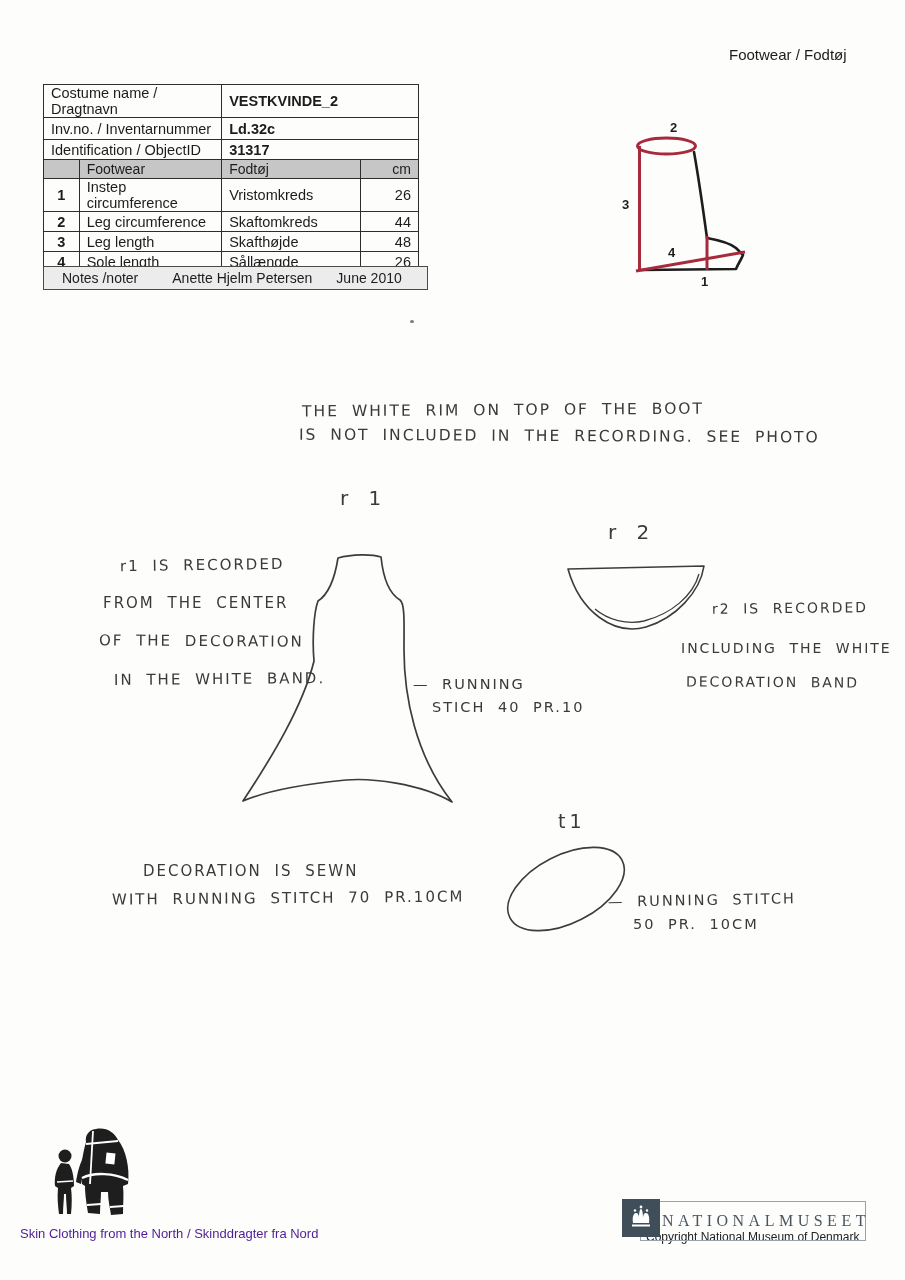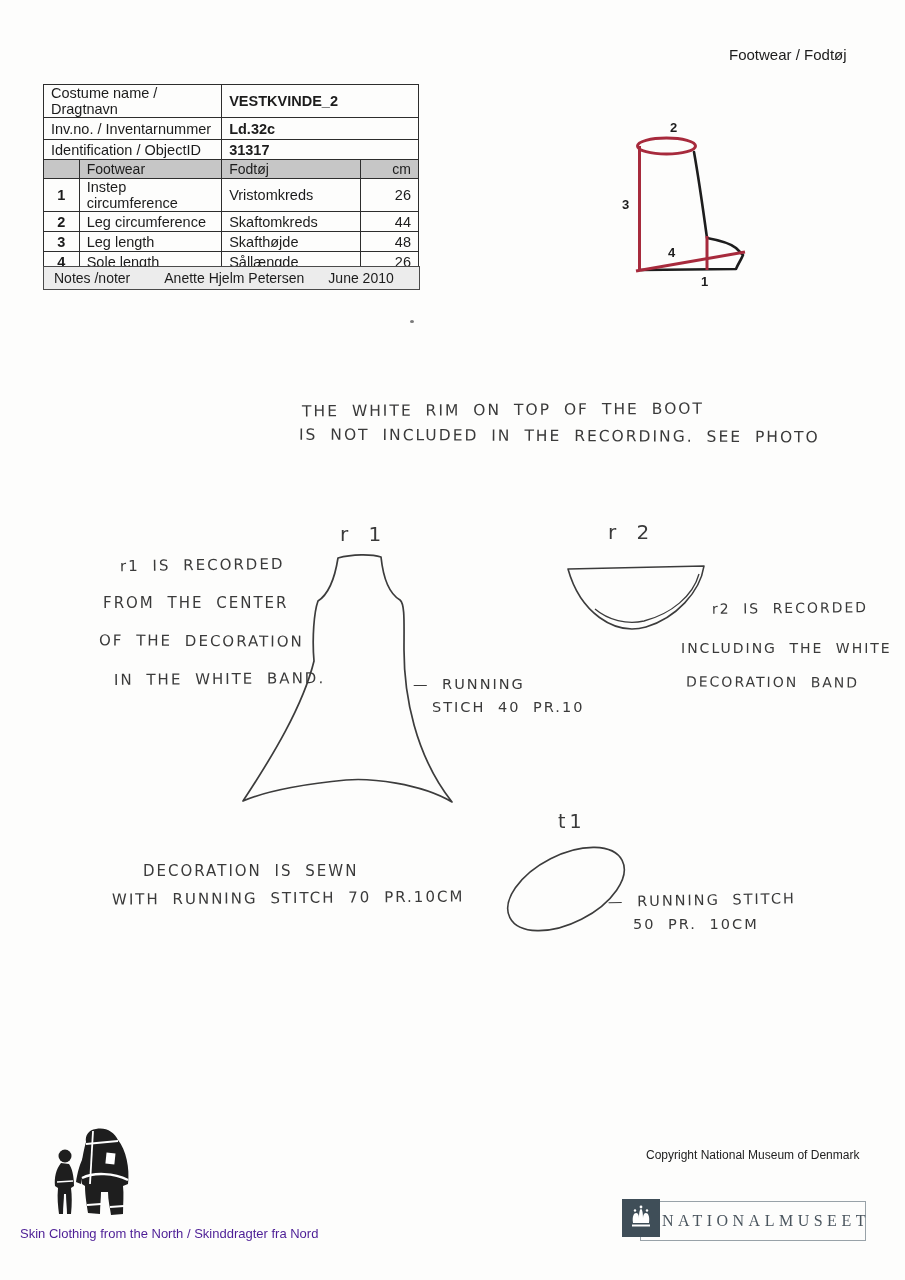"Notes /noter" .notesbox { padding-left: none -> 8px }
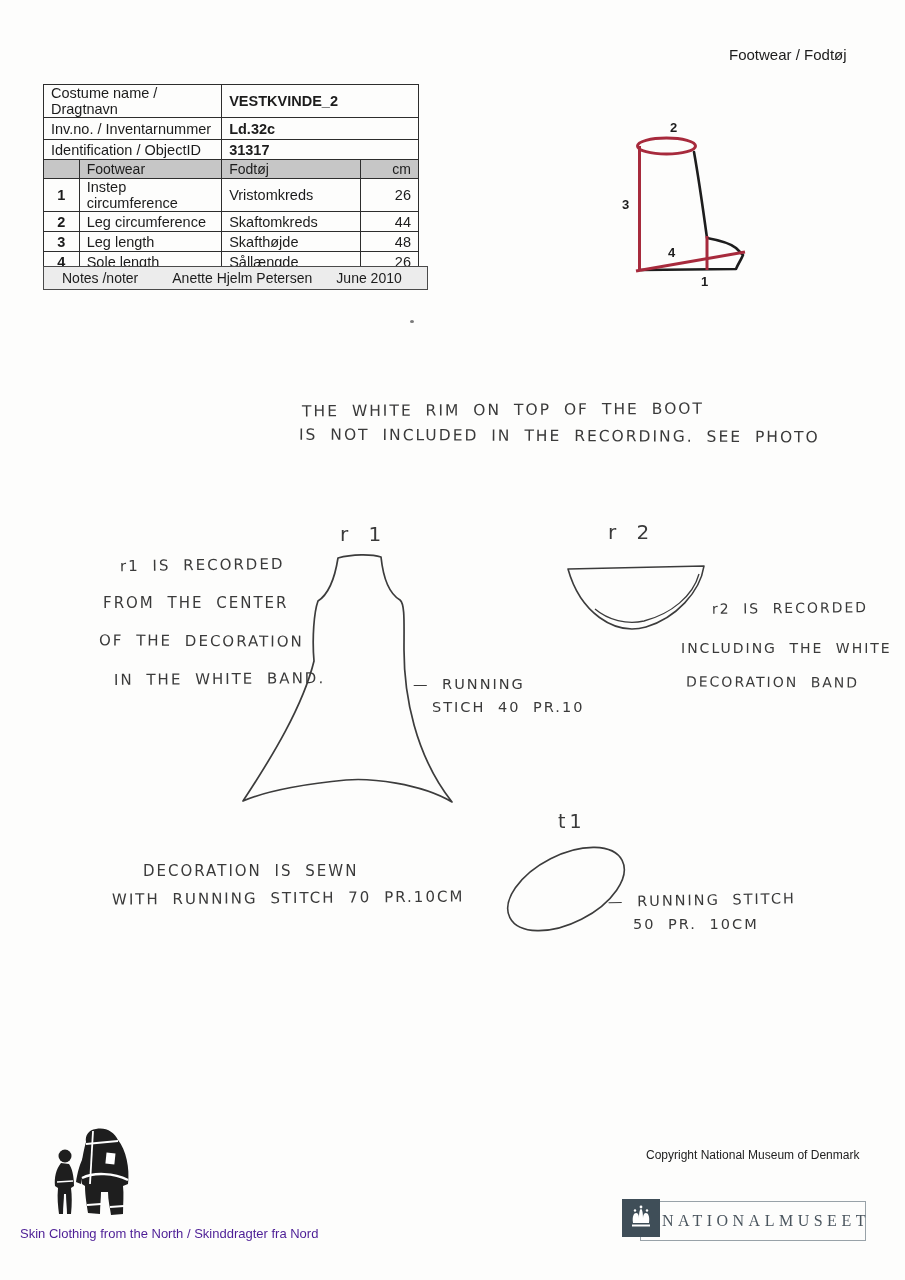"r 1" div.abs { top: 522px -> 486px }
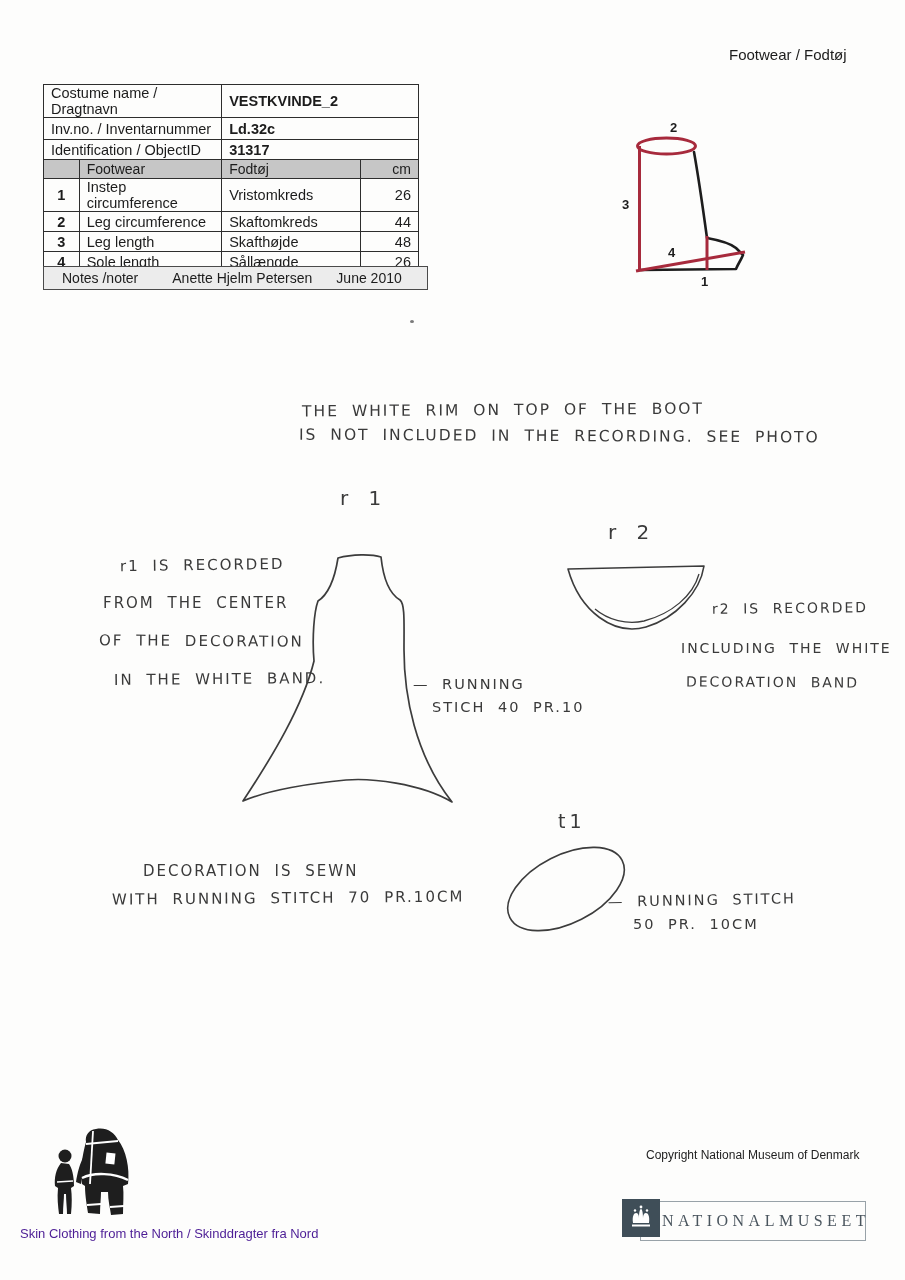"Copyright National Museum of Denmark" div.abs { top: 1148px -> 1230px }
